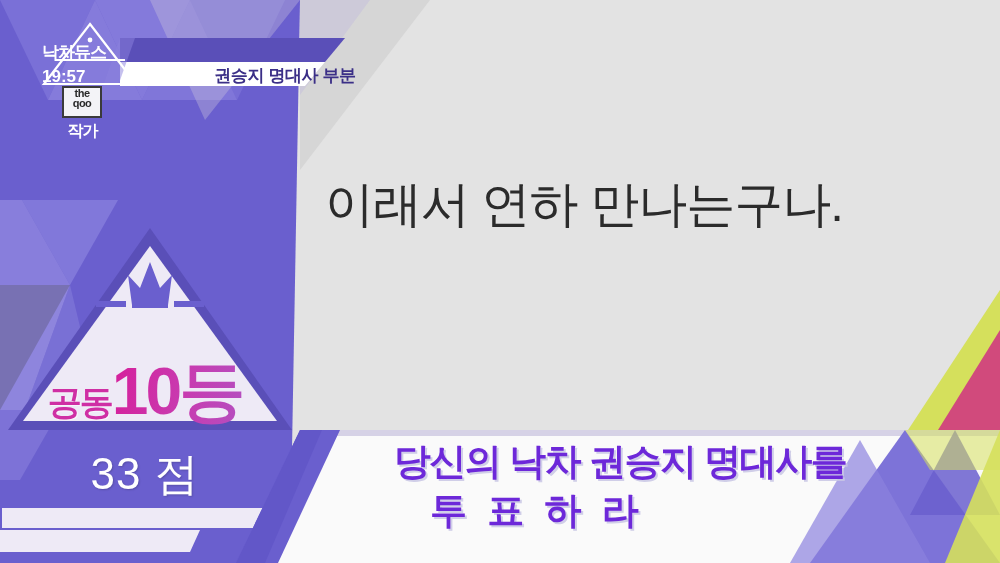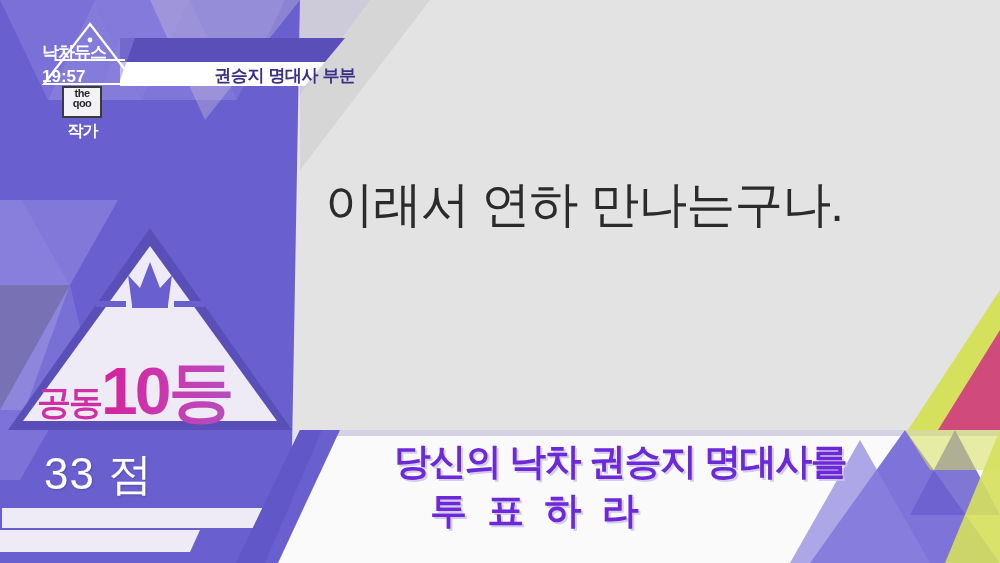"공동10등" .rank-text { padding-left: 37px -> none; text-align: none -> center }
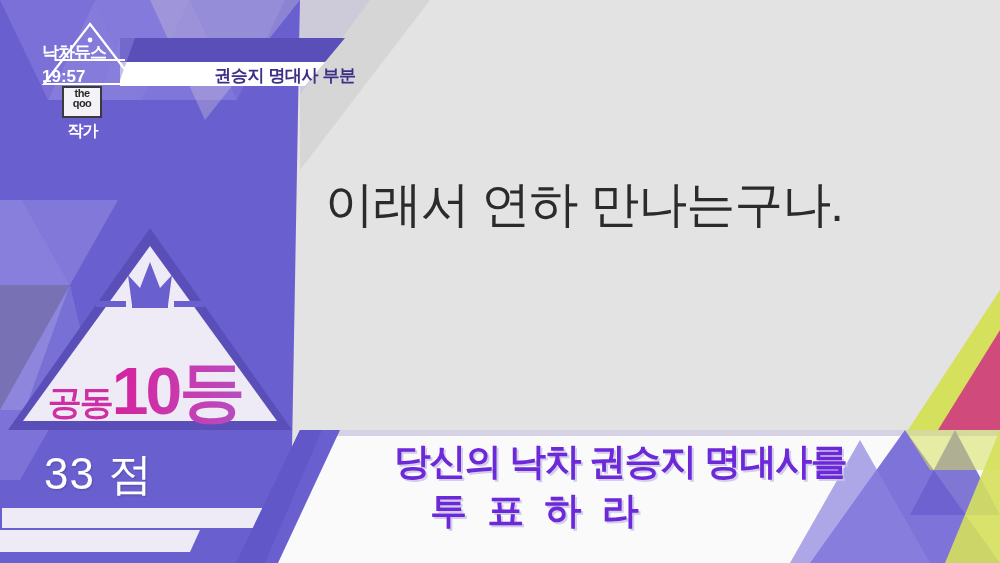"33 점" .score-text { padding-left: 44px -> none; text-align: left -> center }
